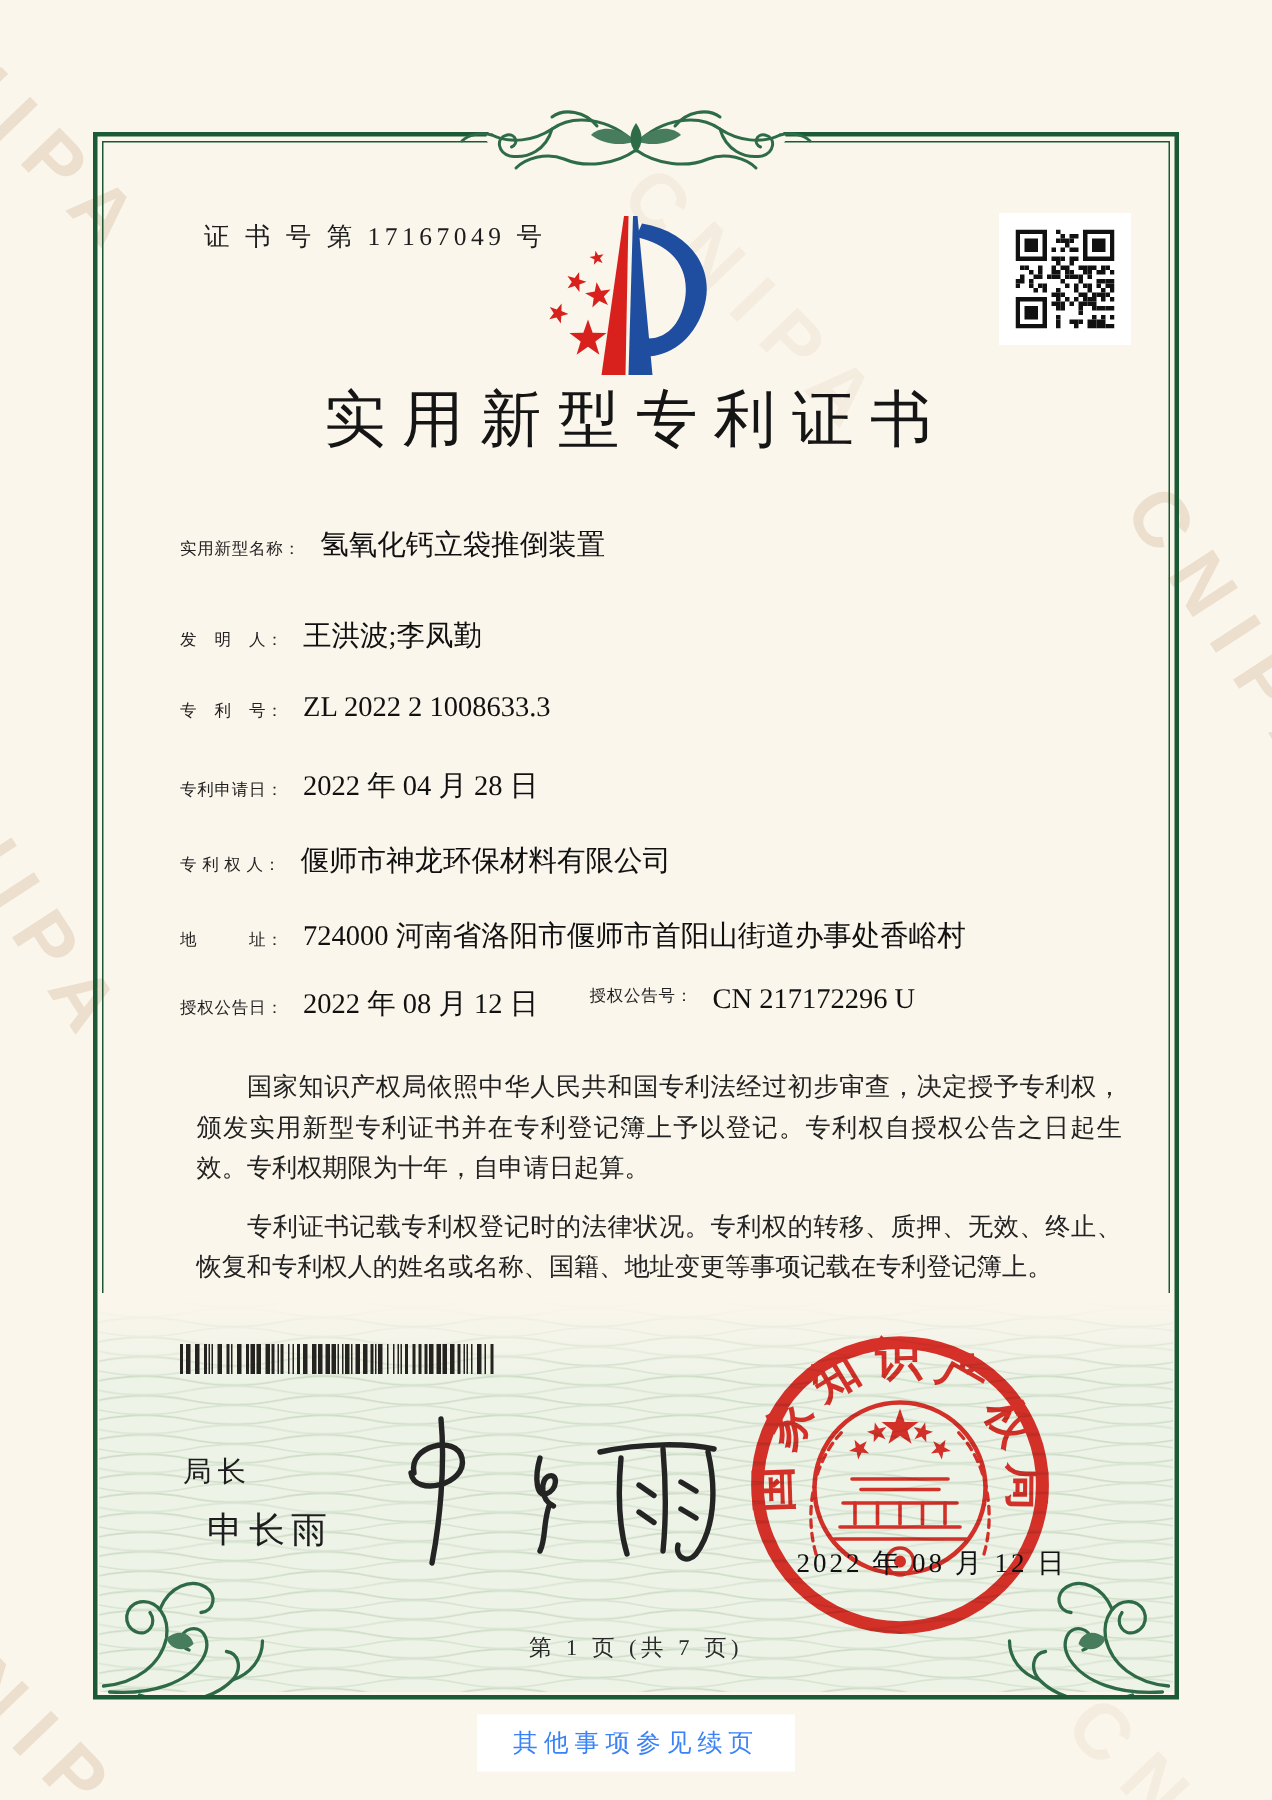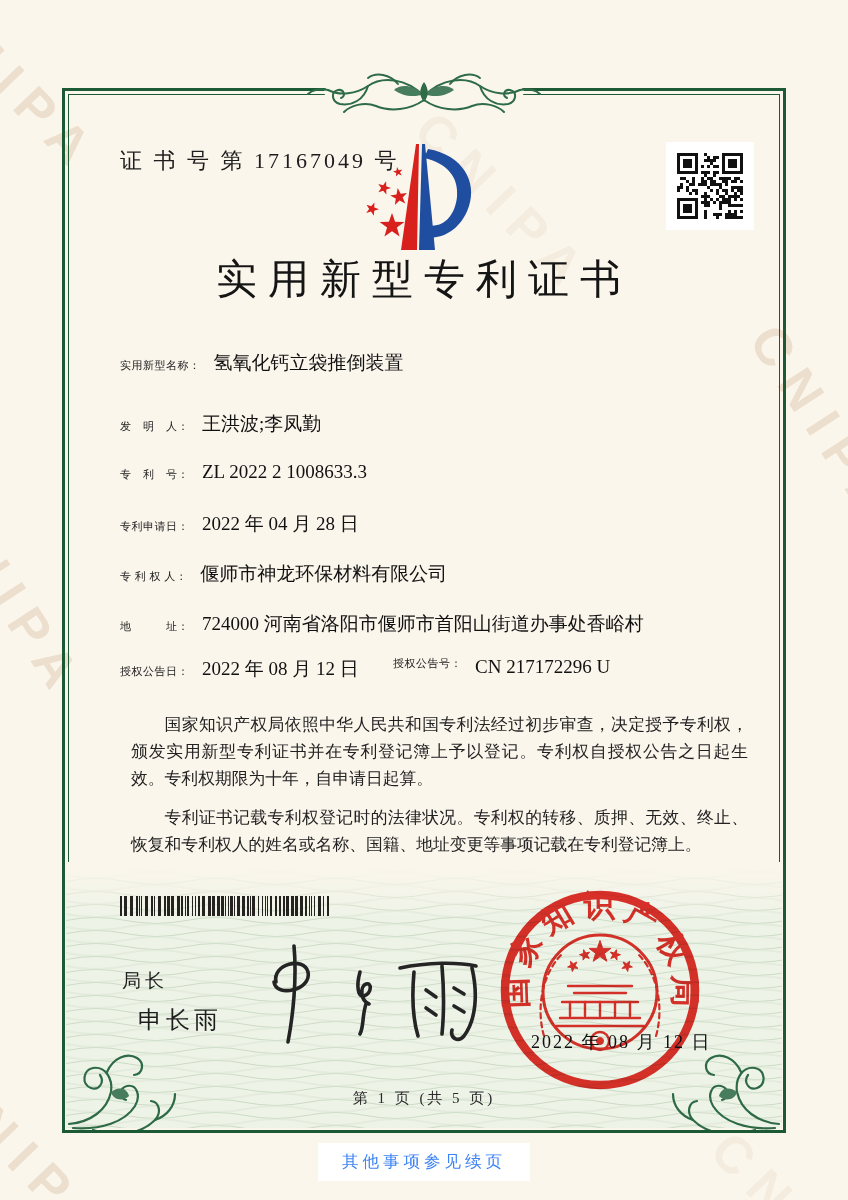"证 书 号 第 17167049" .cert-no { font-size: 22px -> 17px; left: 120px -> 136px }
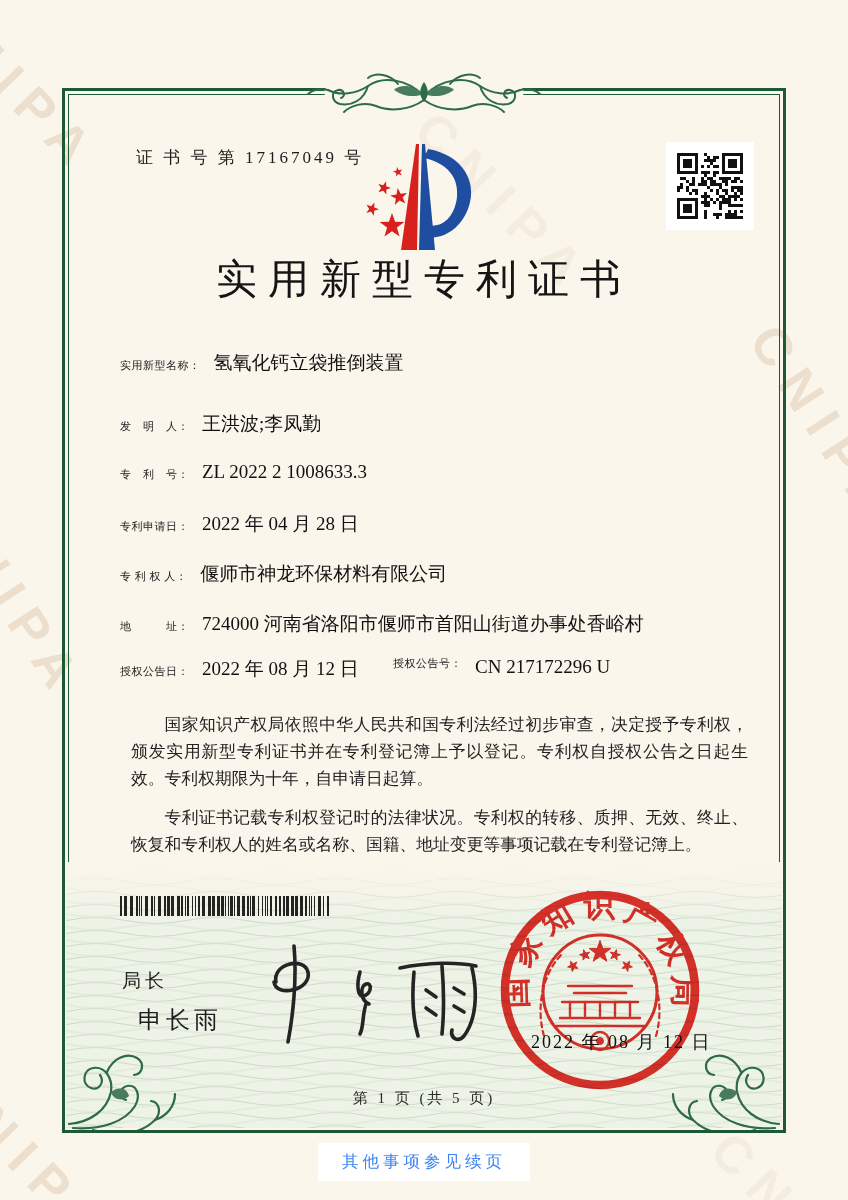"第 1 页 (共 5" div.page-info { text: 5 -> 7 }
